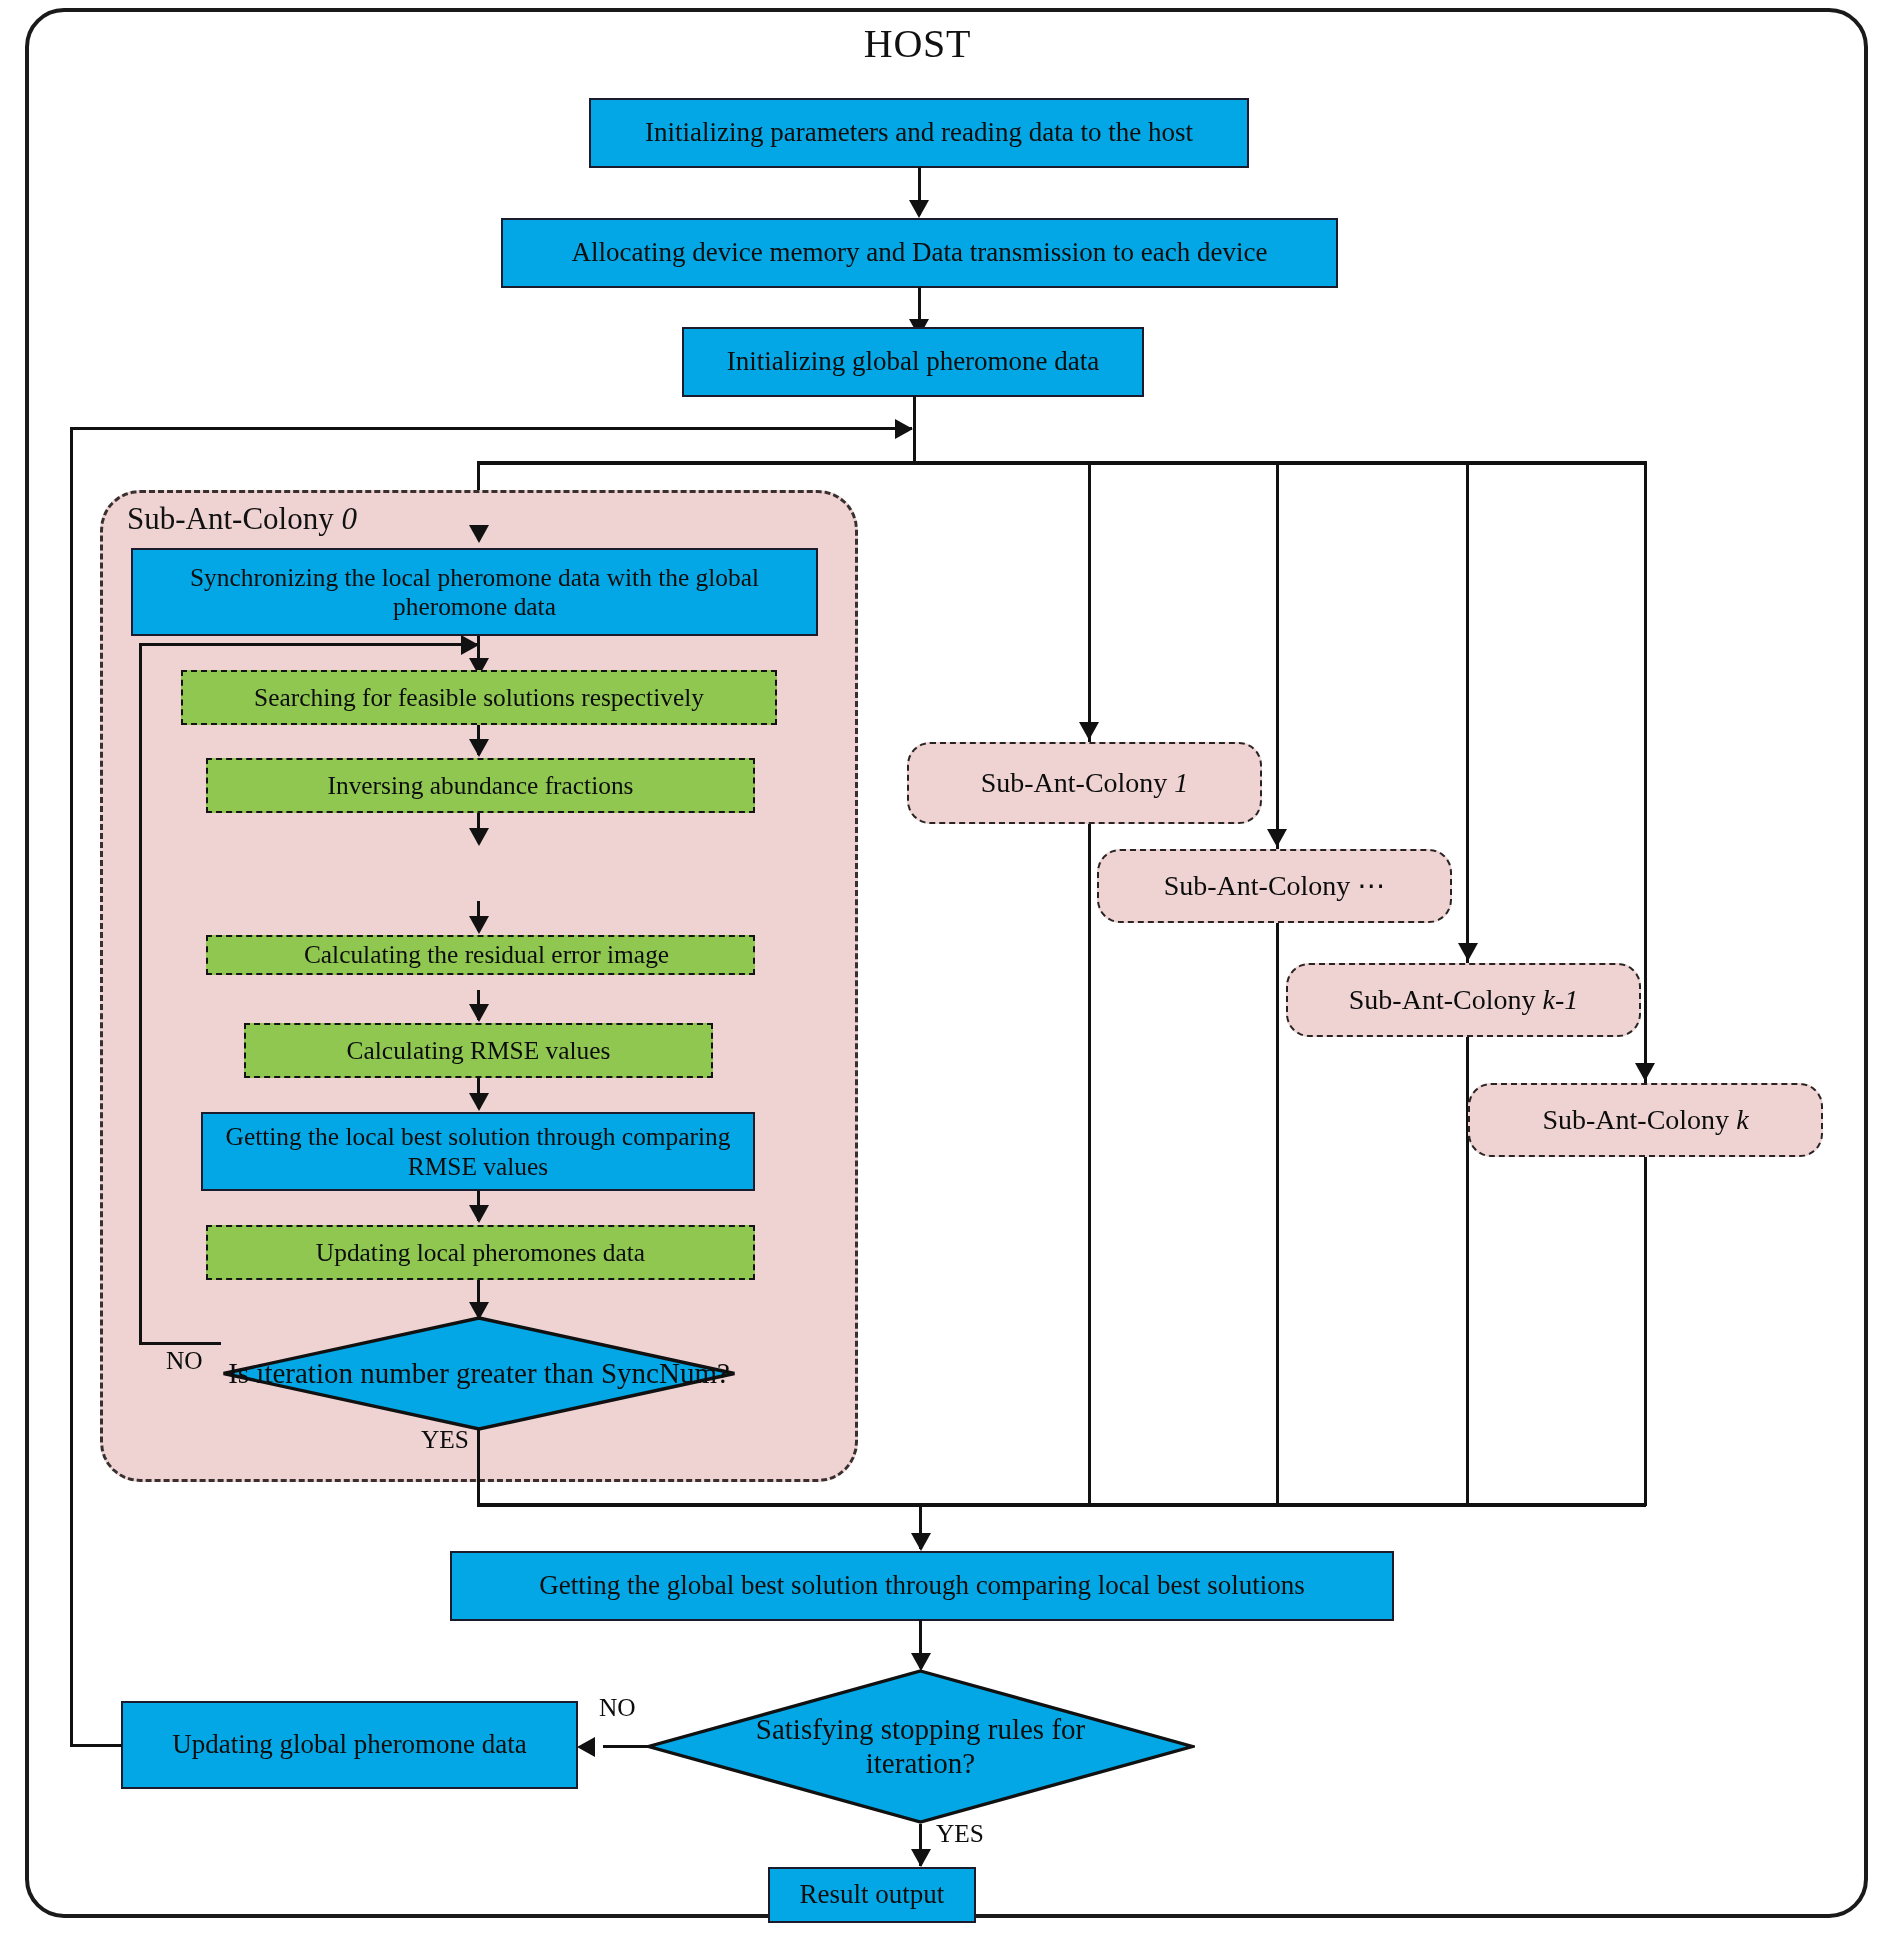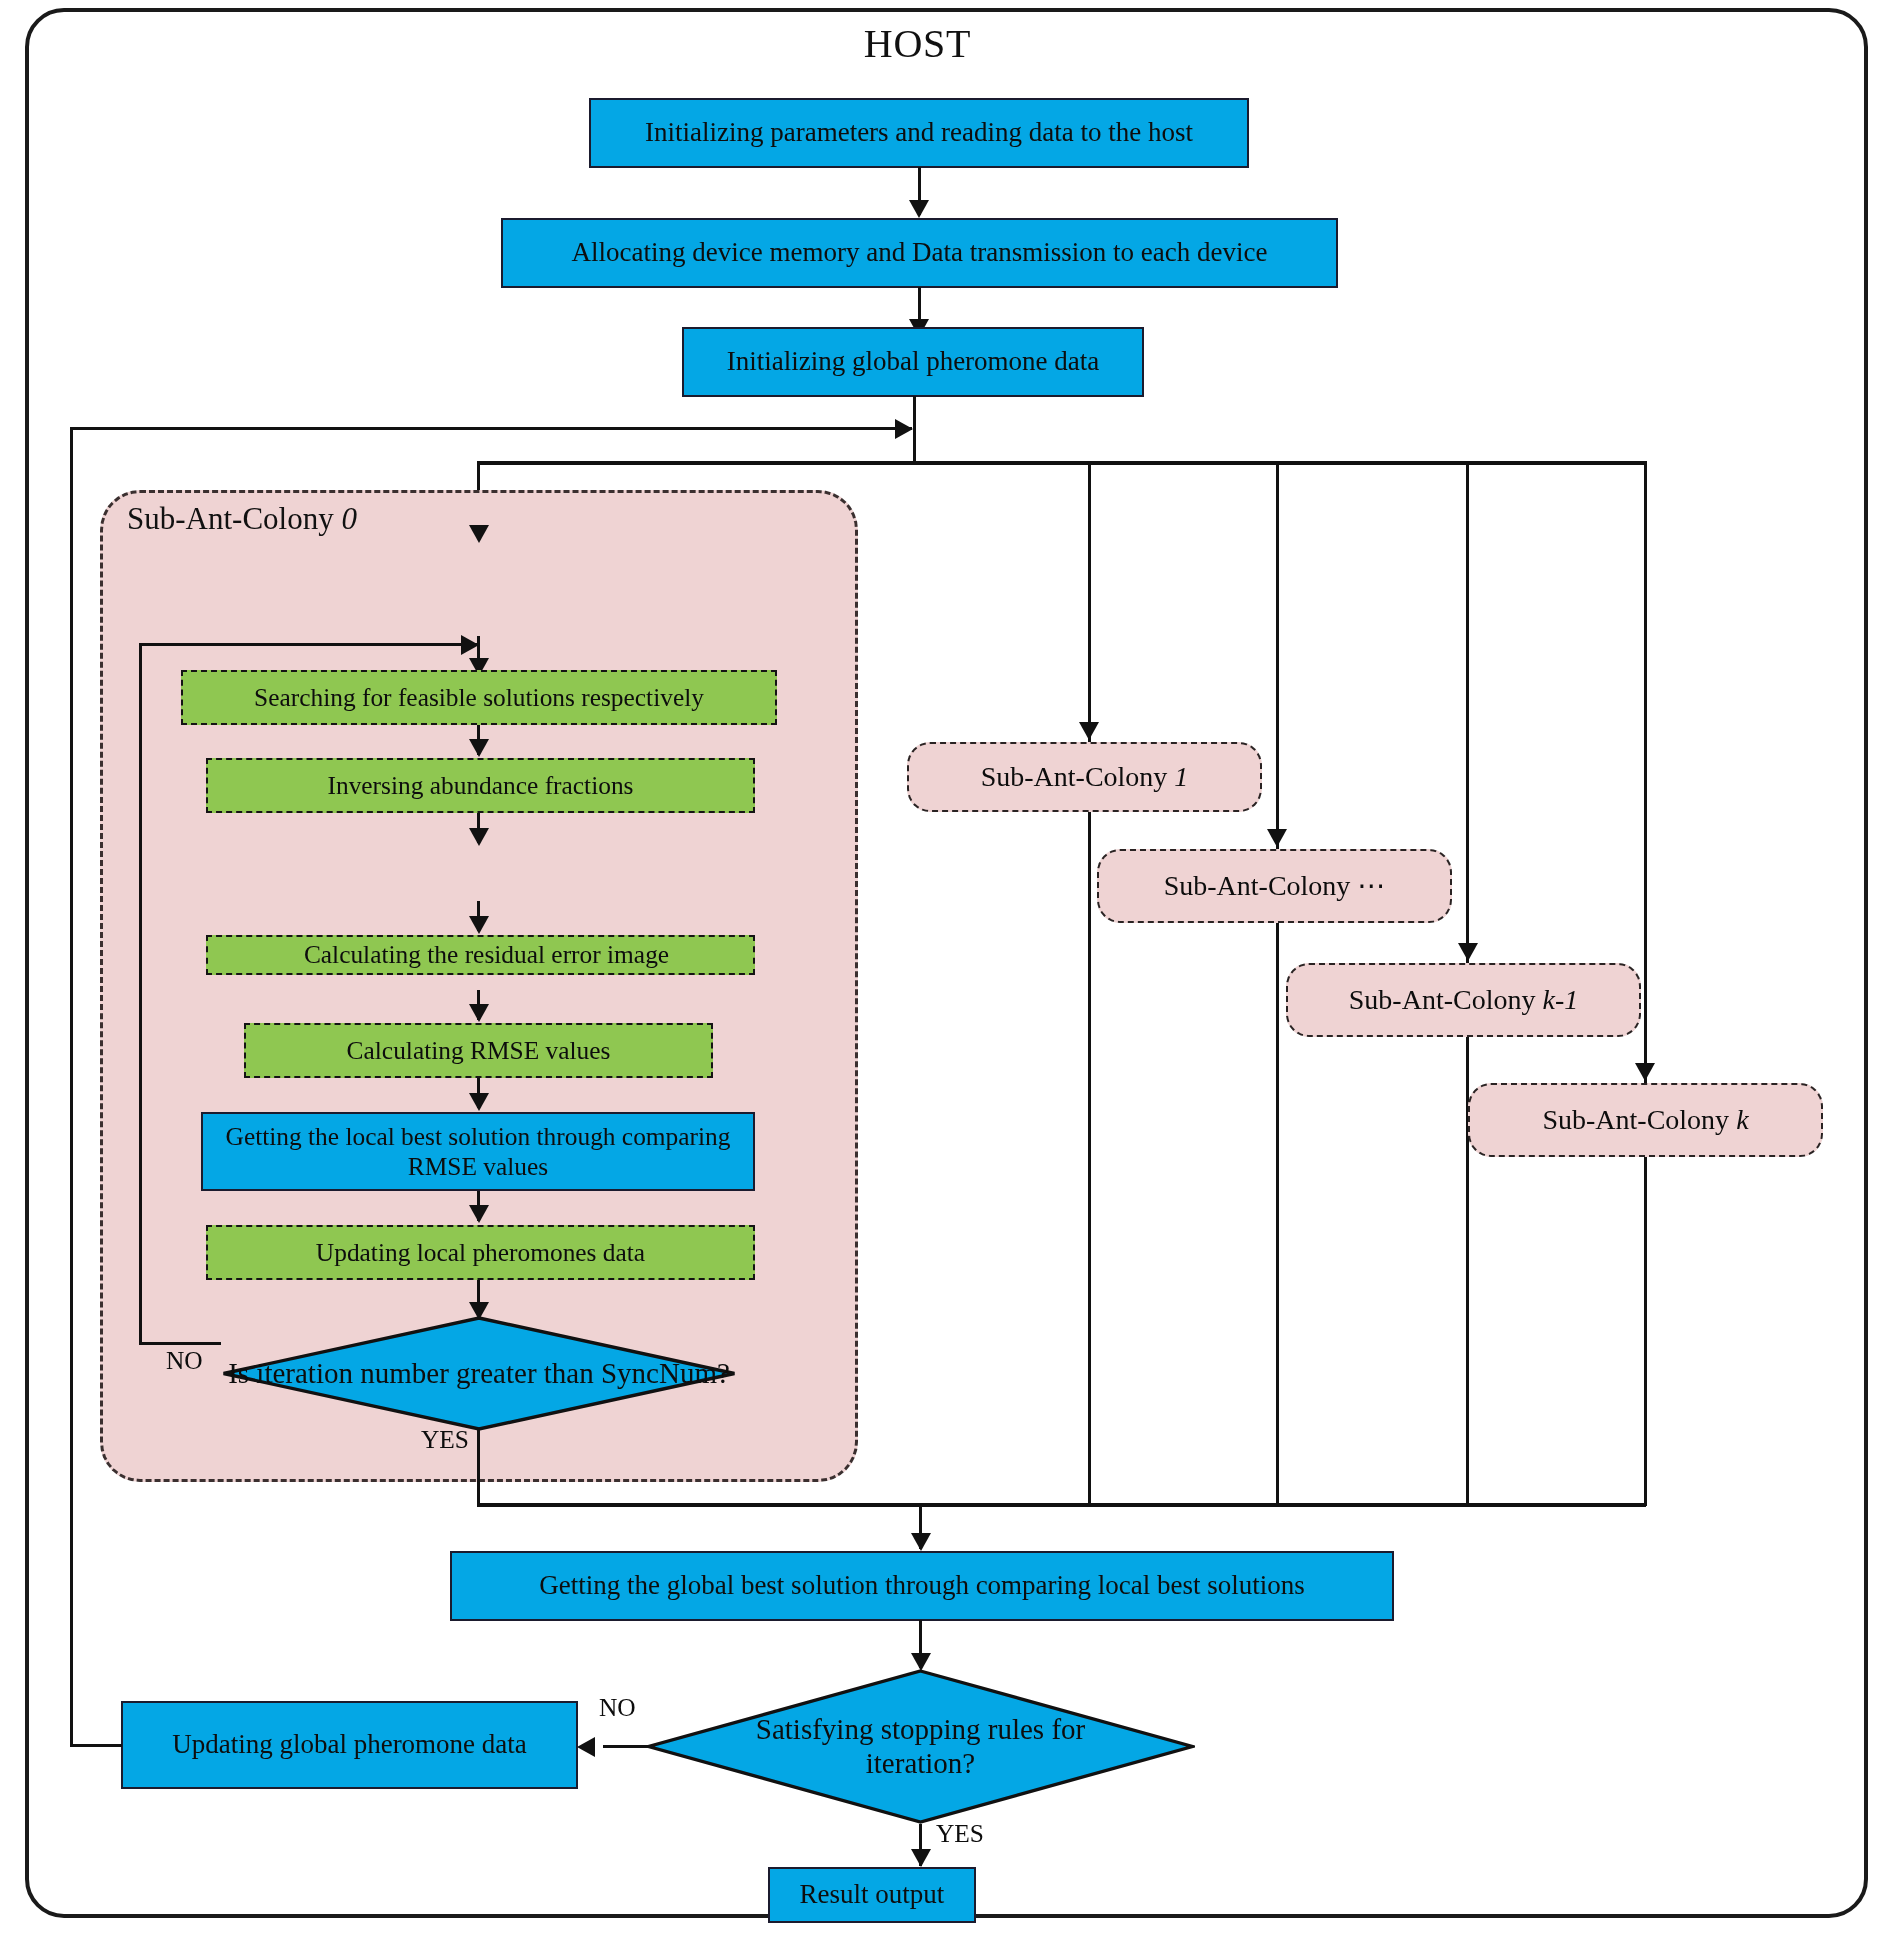"Synchronizing the local pheromone data" div.node { html: none -> <div> <span>Synchronizing the local pheromone data with the global pheromone data</span> </div> }
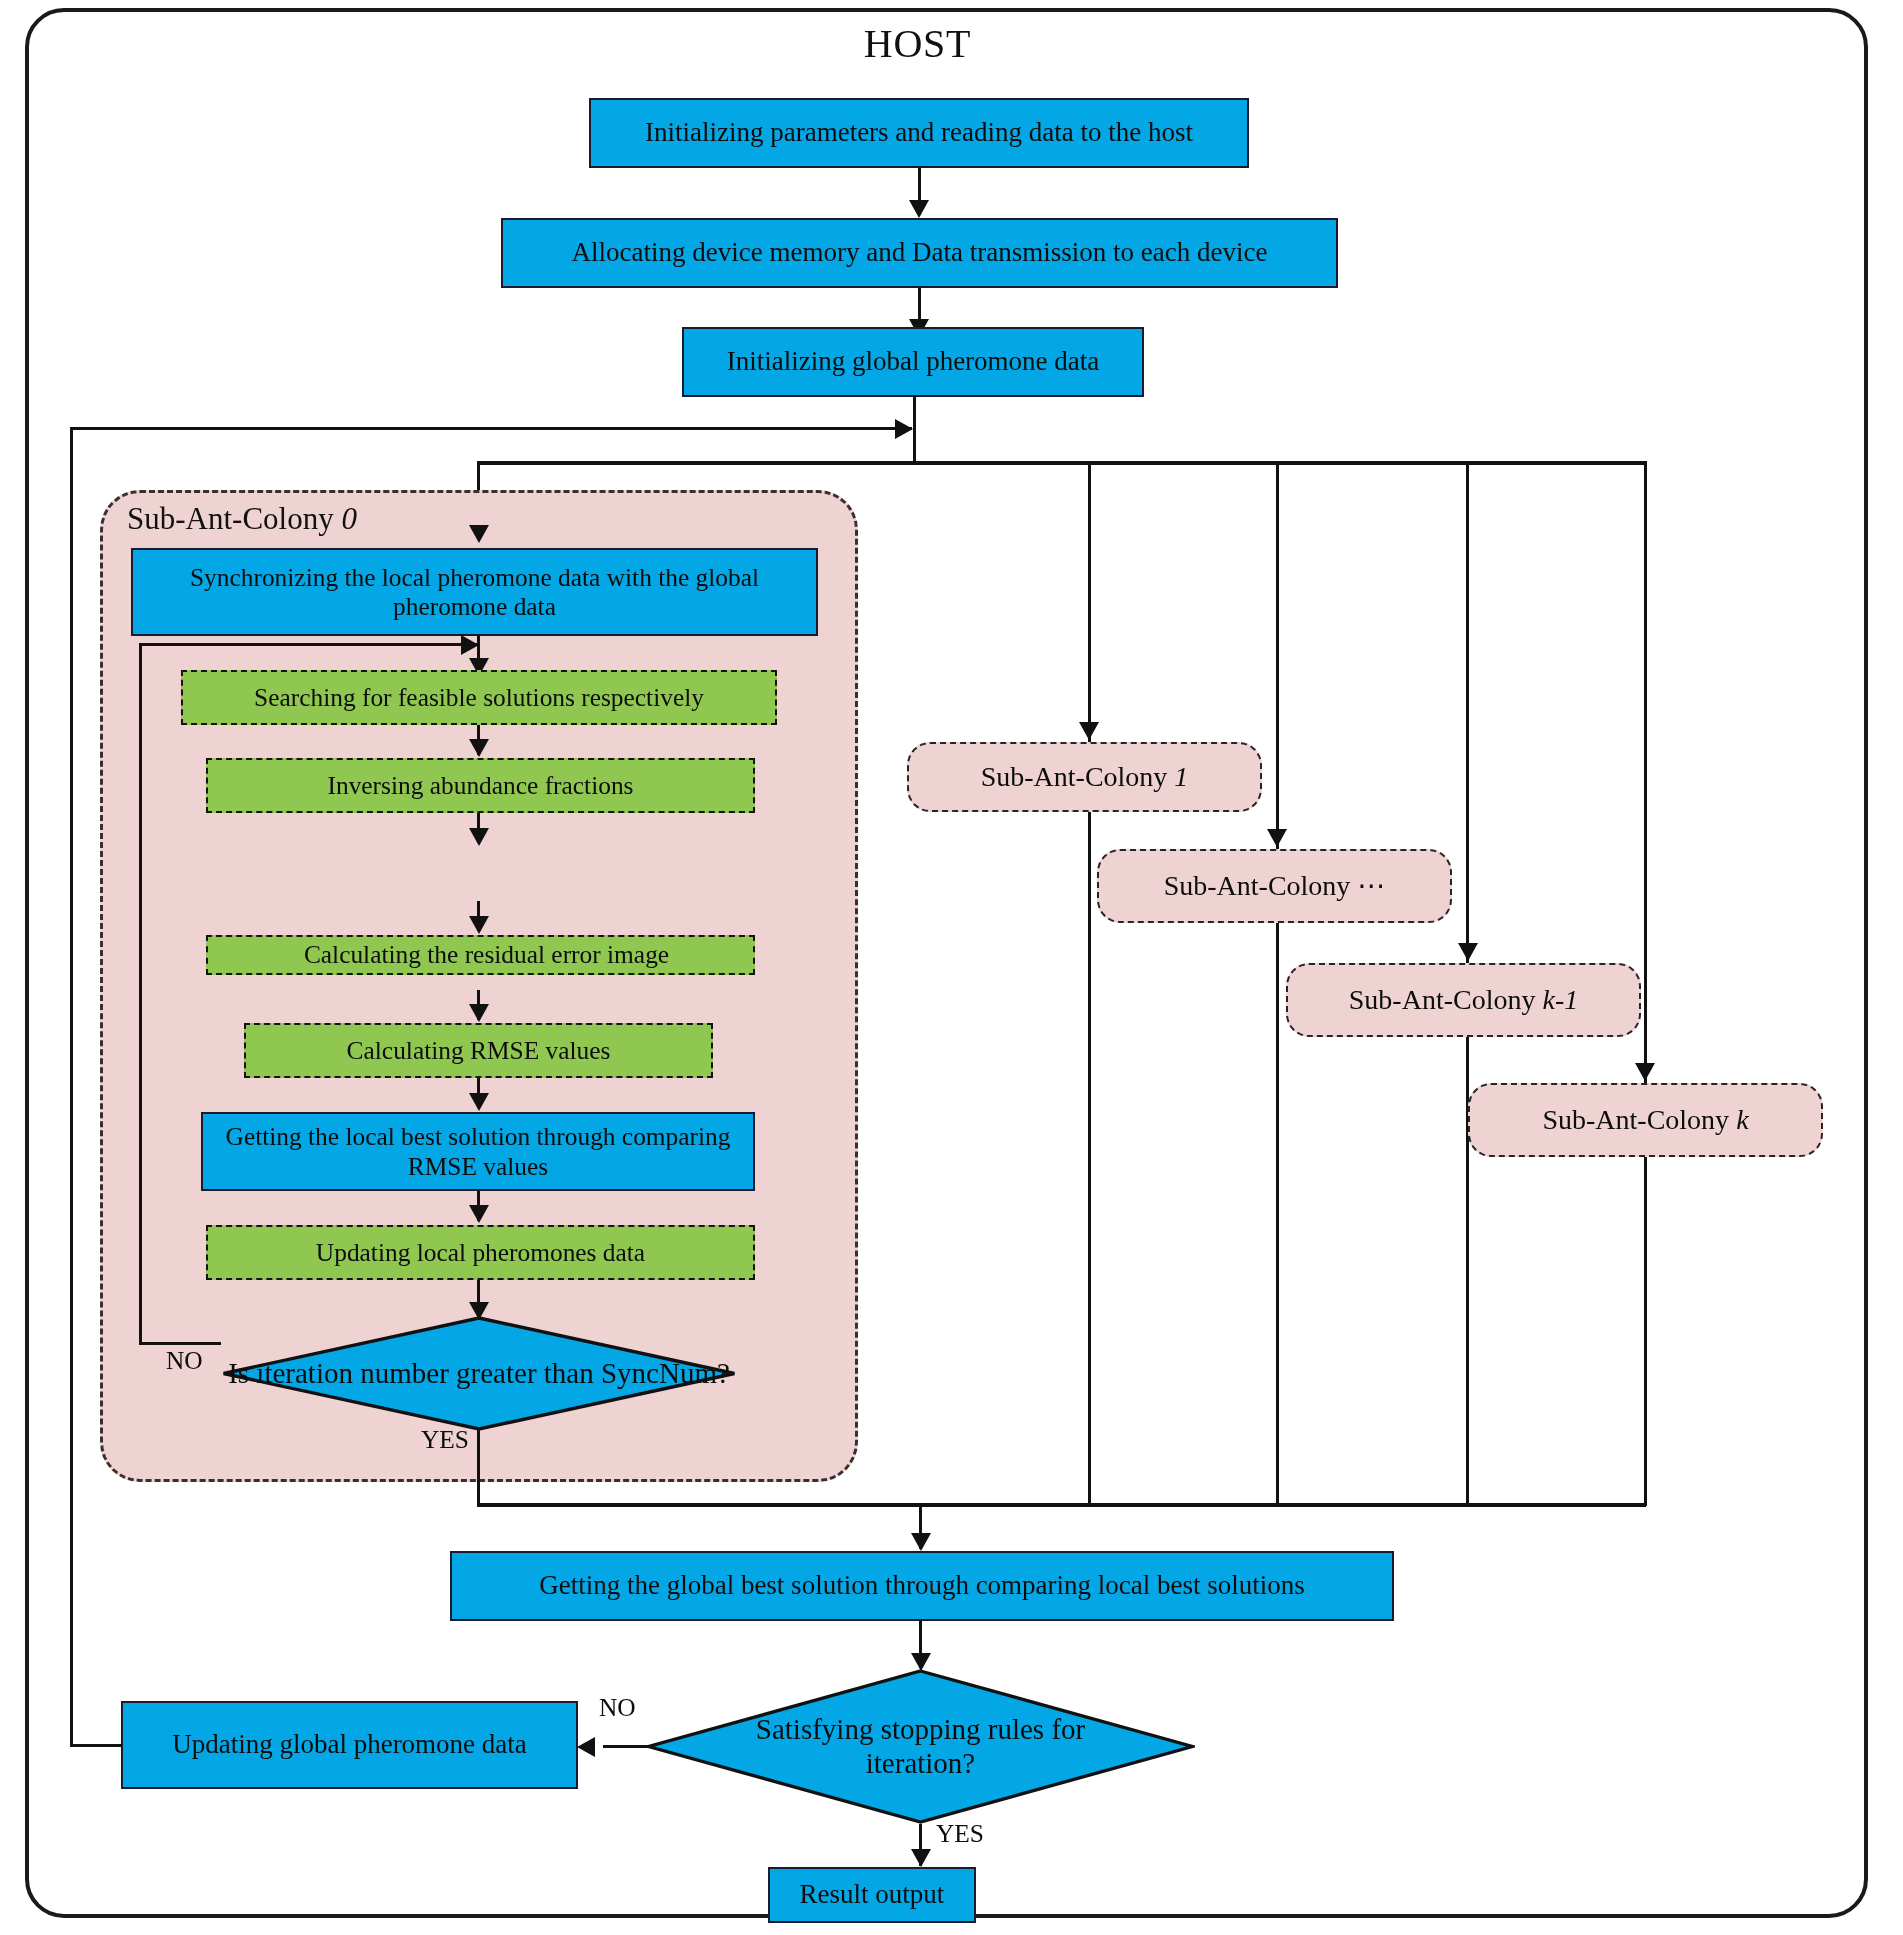"Sub-Ant-Colony 1" div.node { height: 70px -> 82px }
